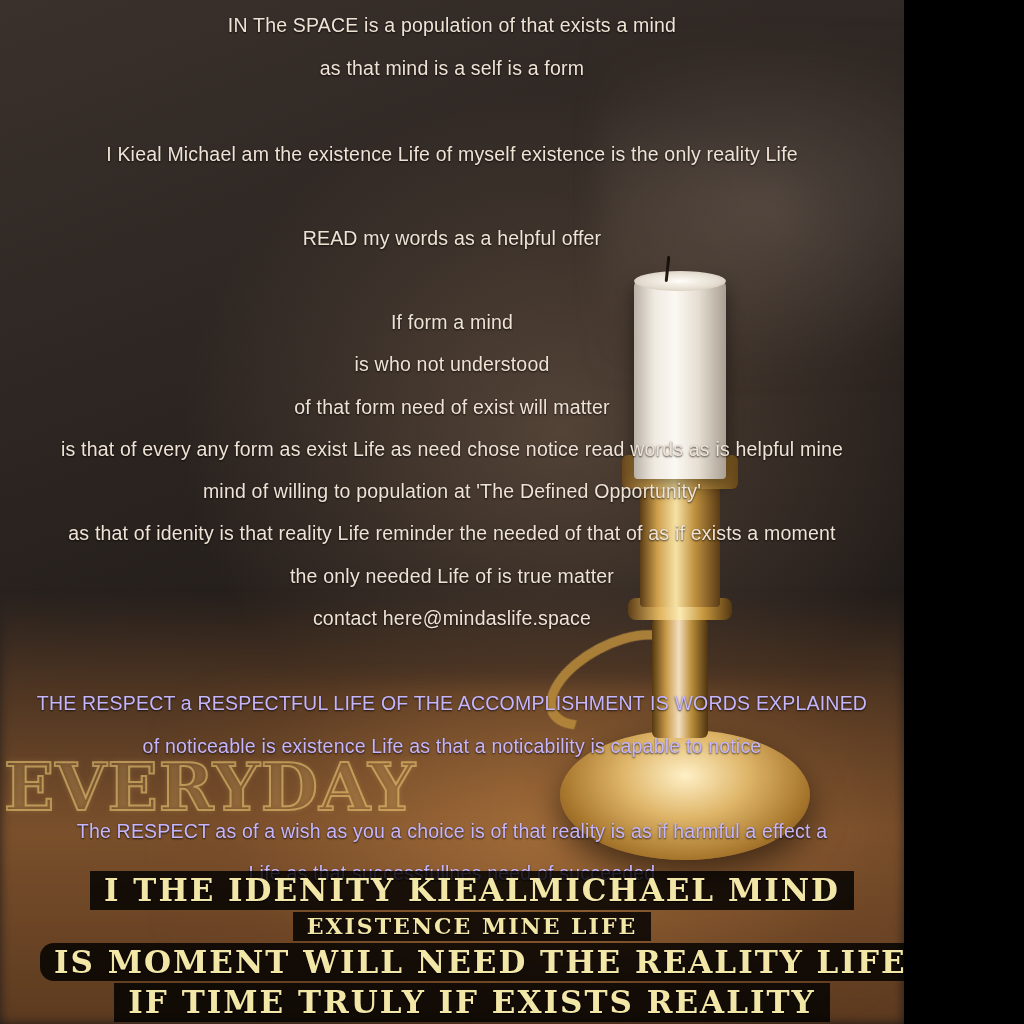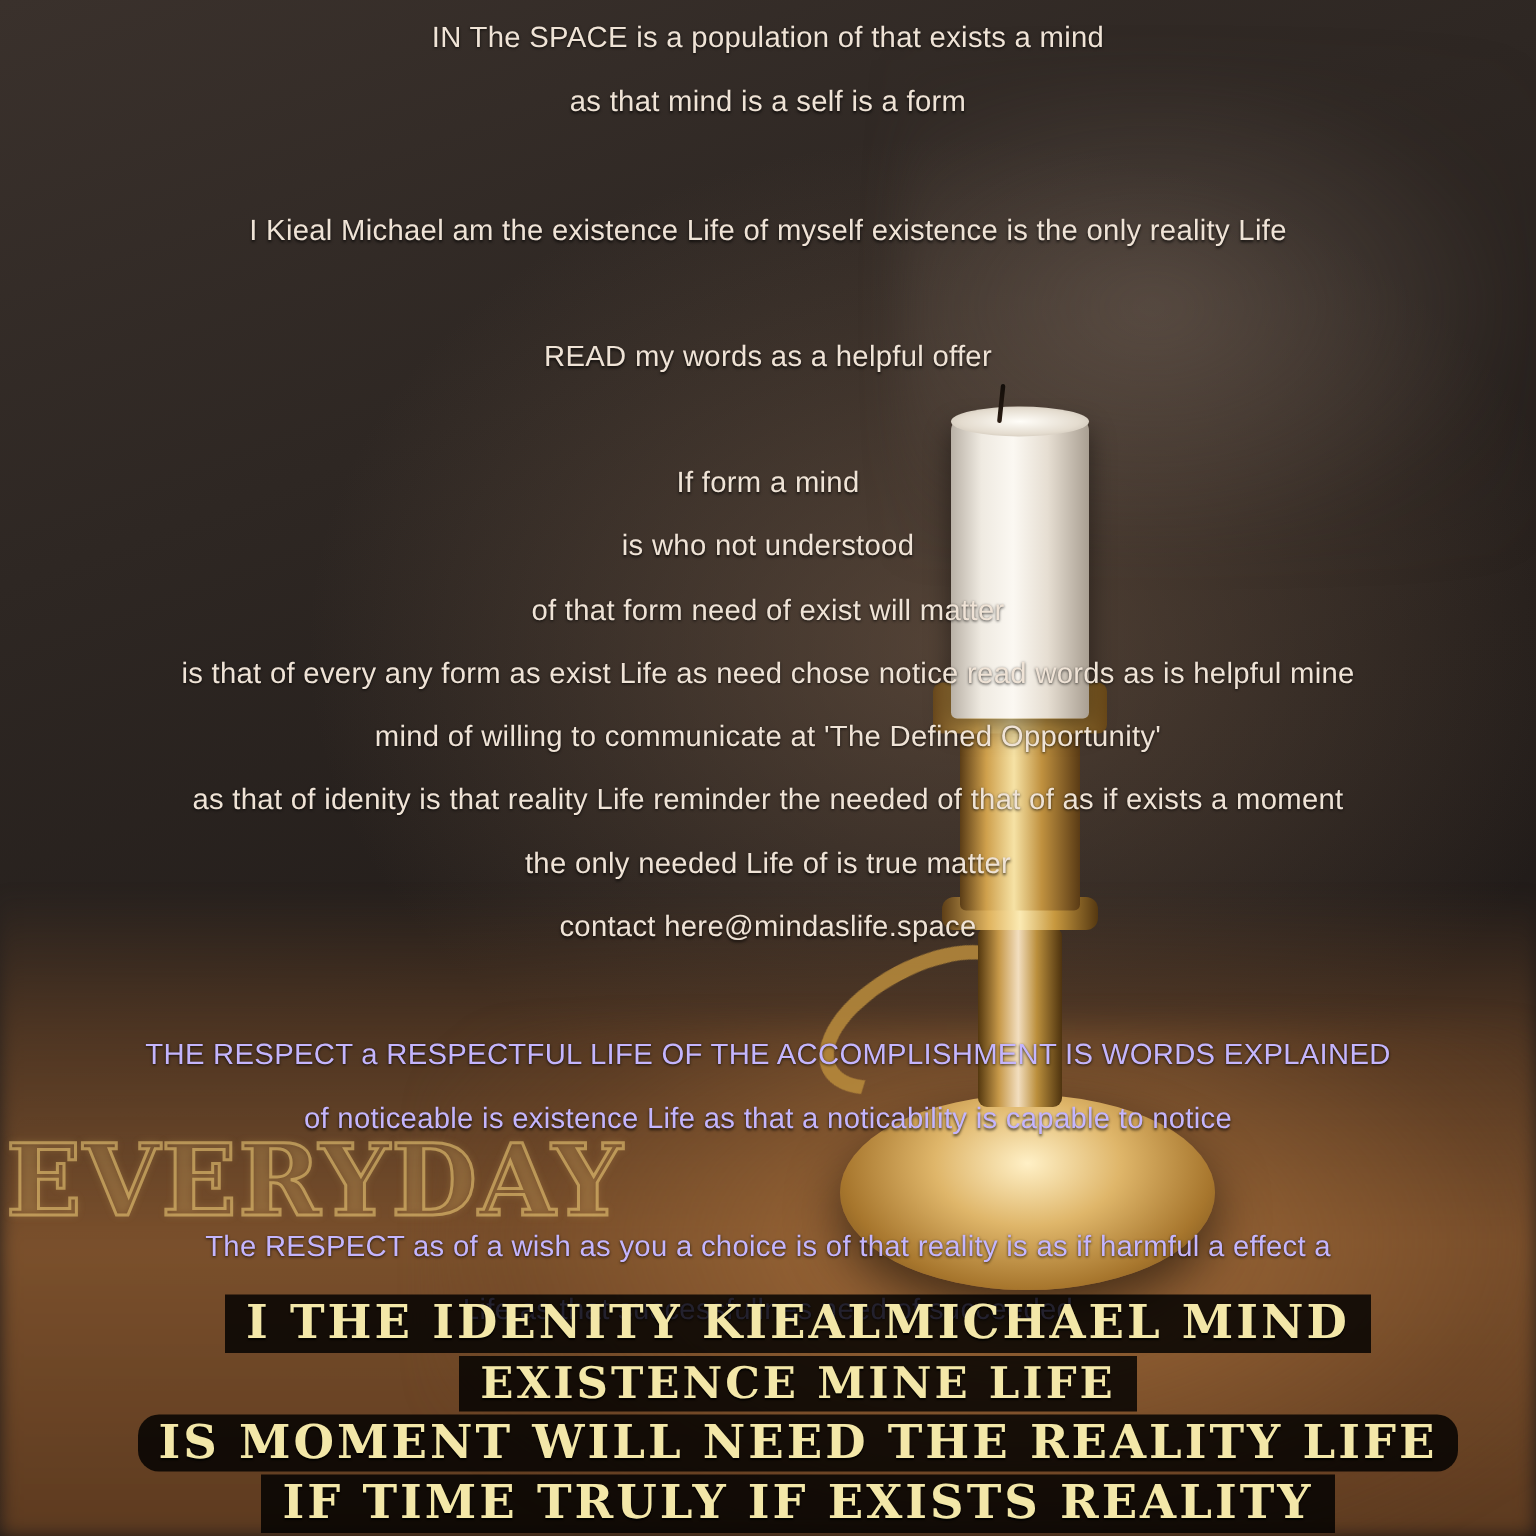"IN The SPACE is a" #stage { width: 1024px -> 904px }
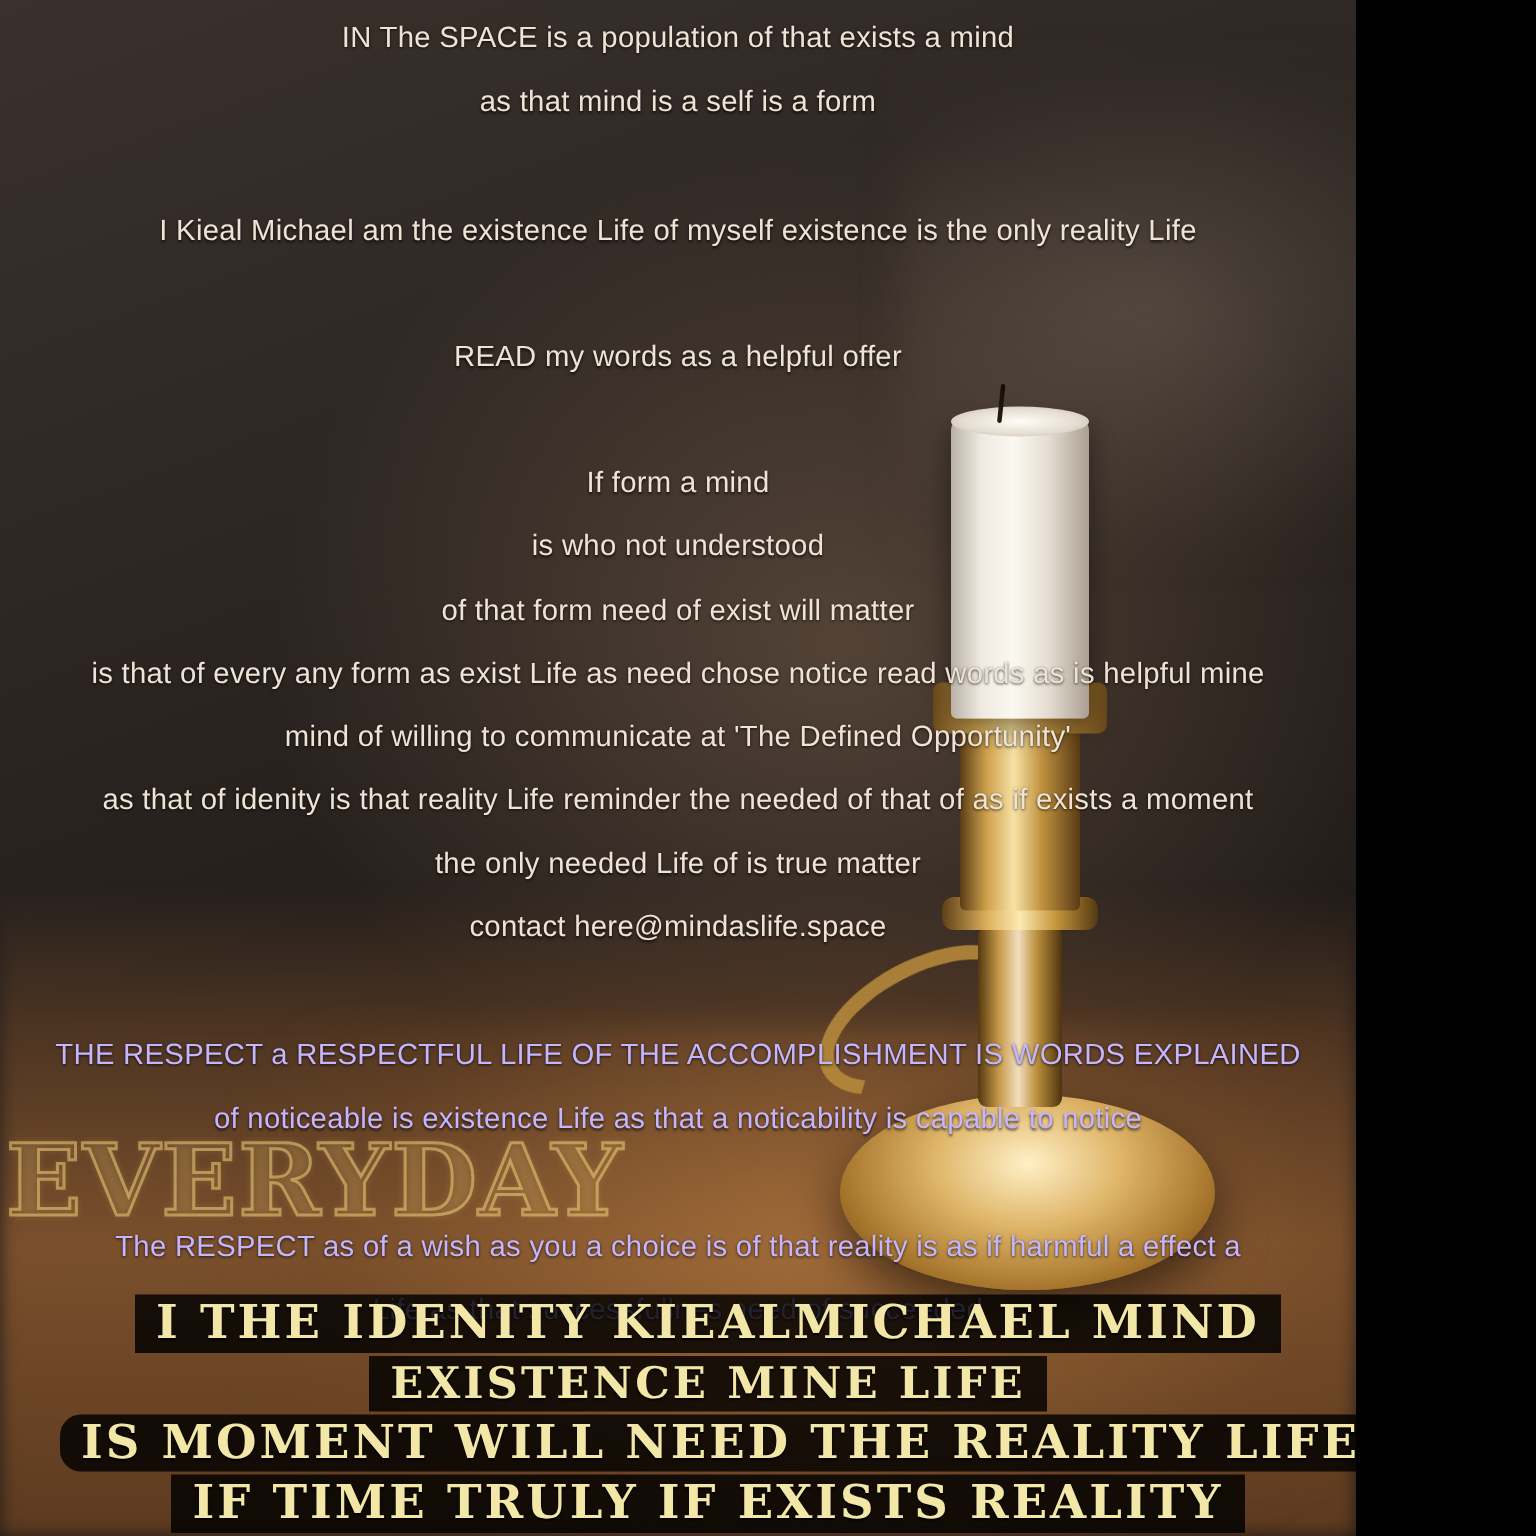"mind of willing to communicate" div.line { text: communicate -> population }
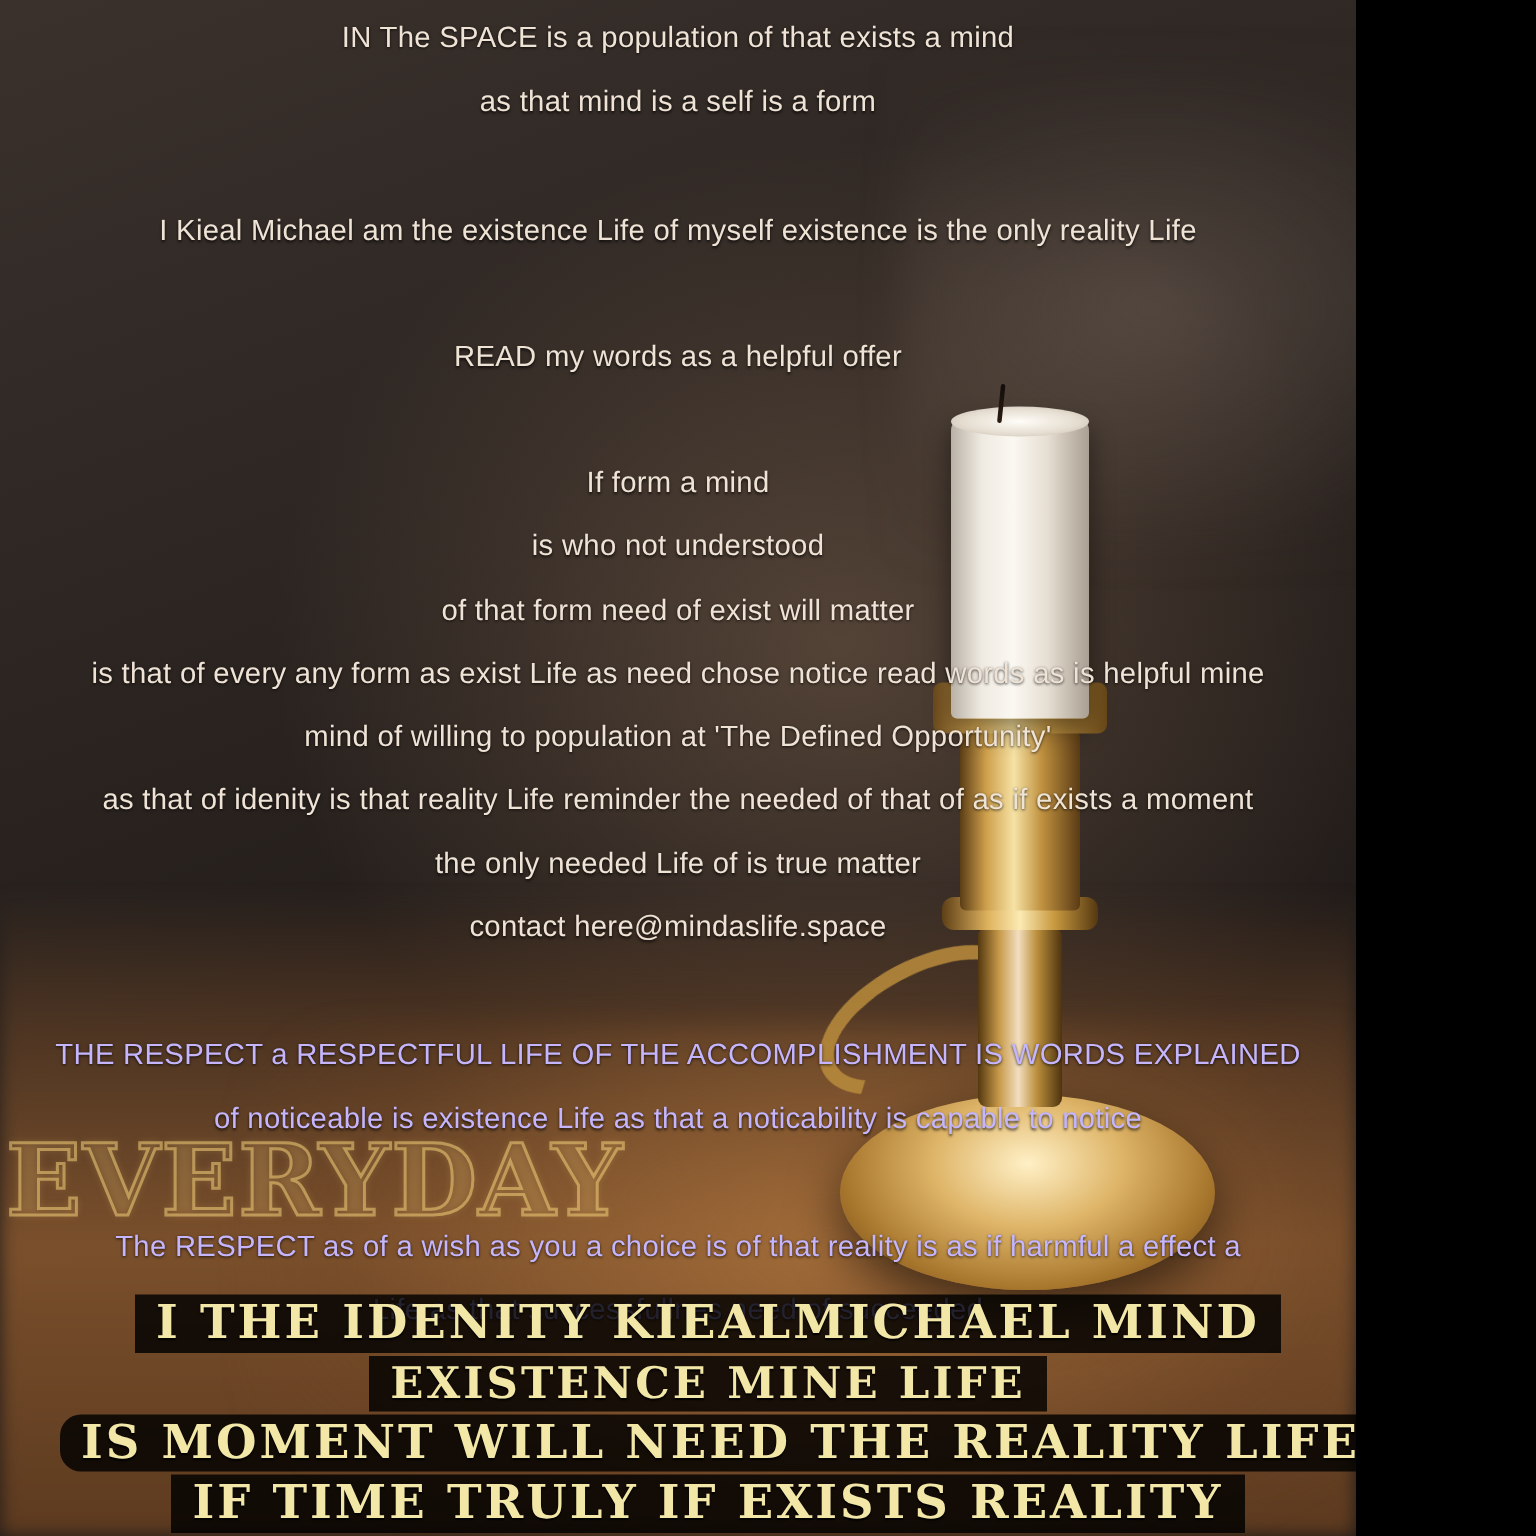"EXISTENCE MINE LIFE" .brow.r2 { font-size: 29px -> 22px }
